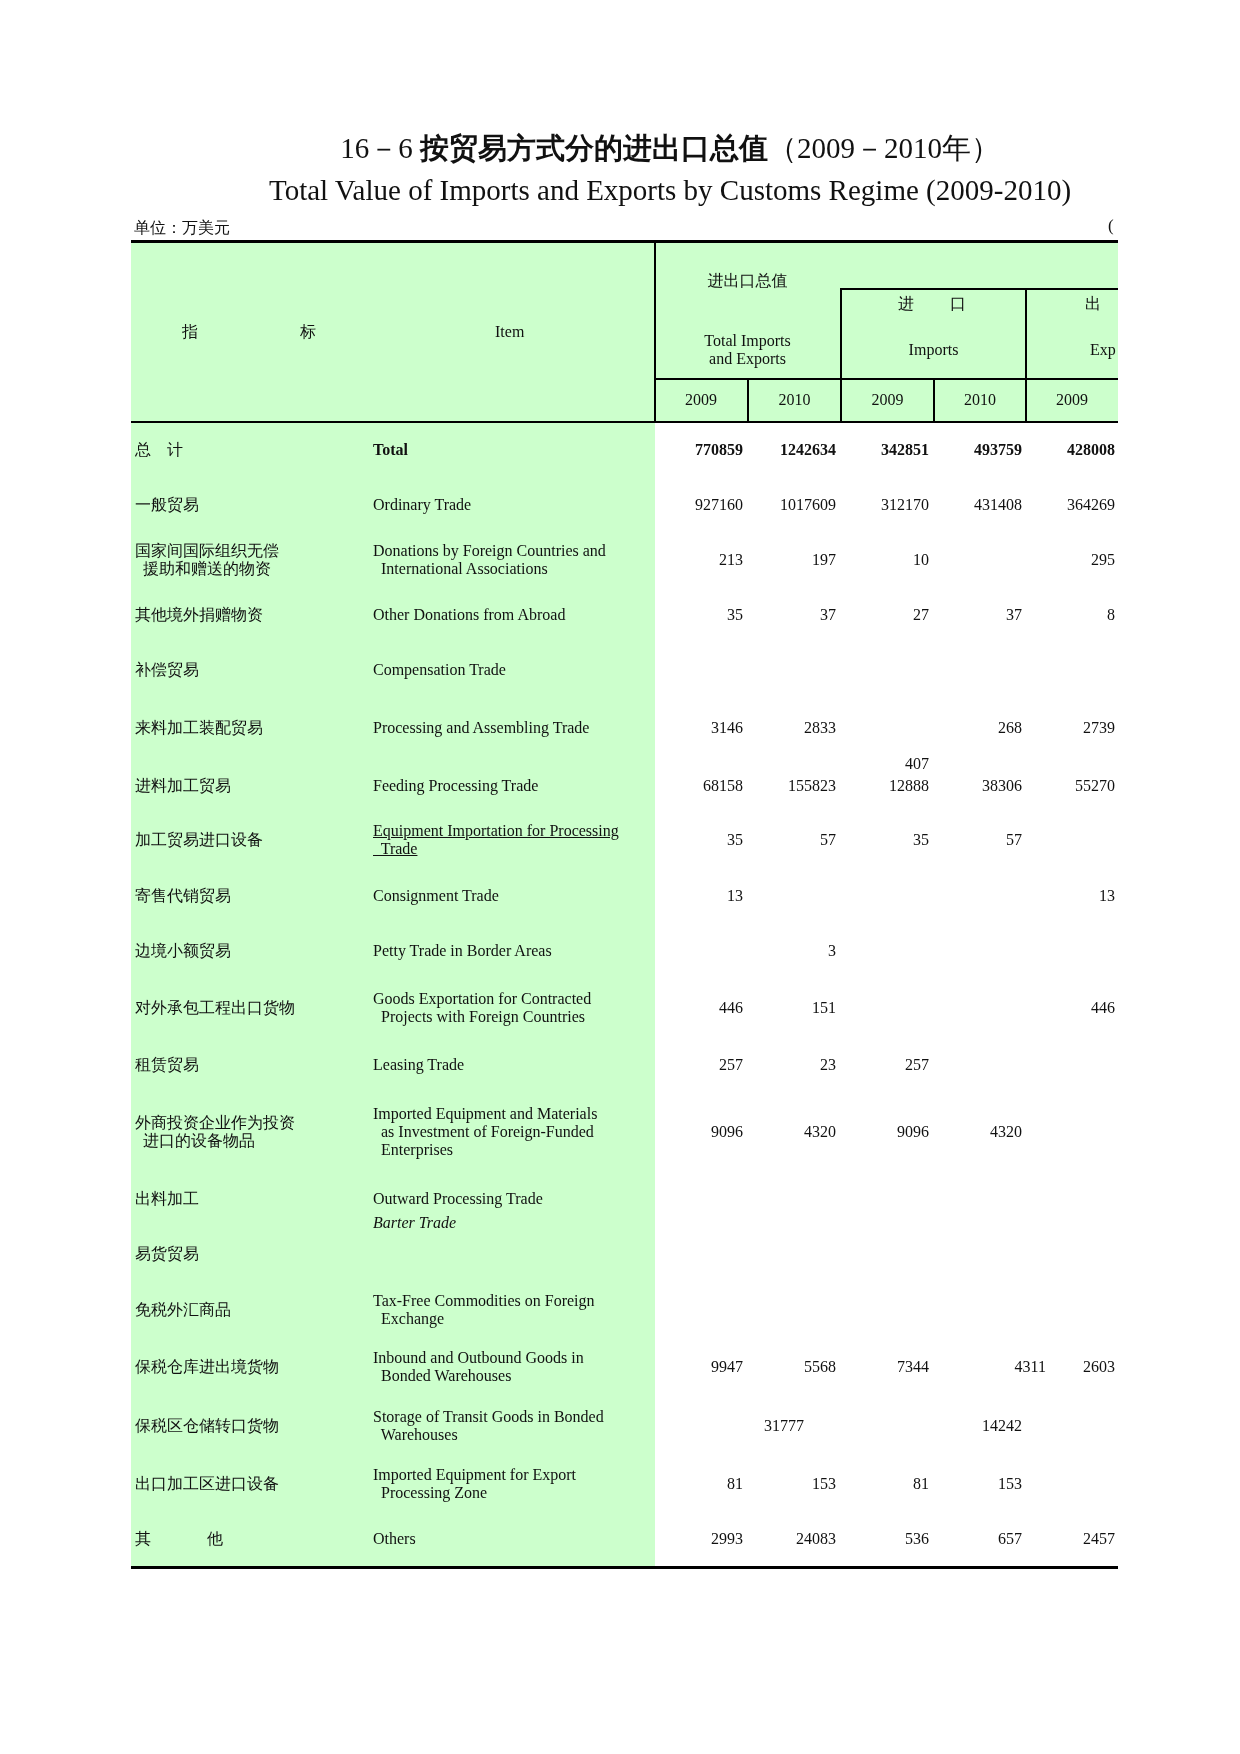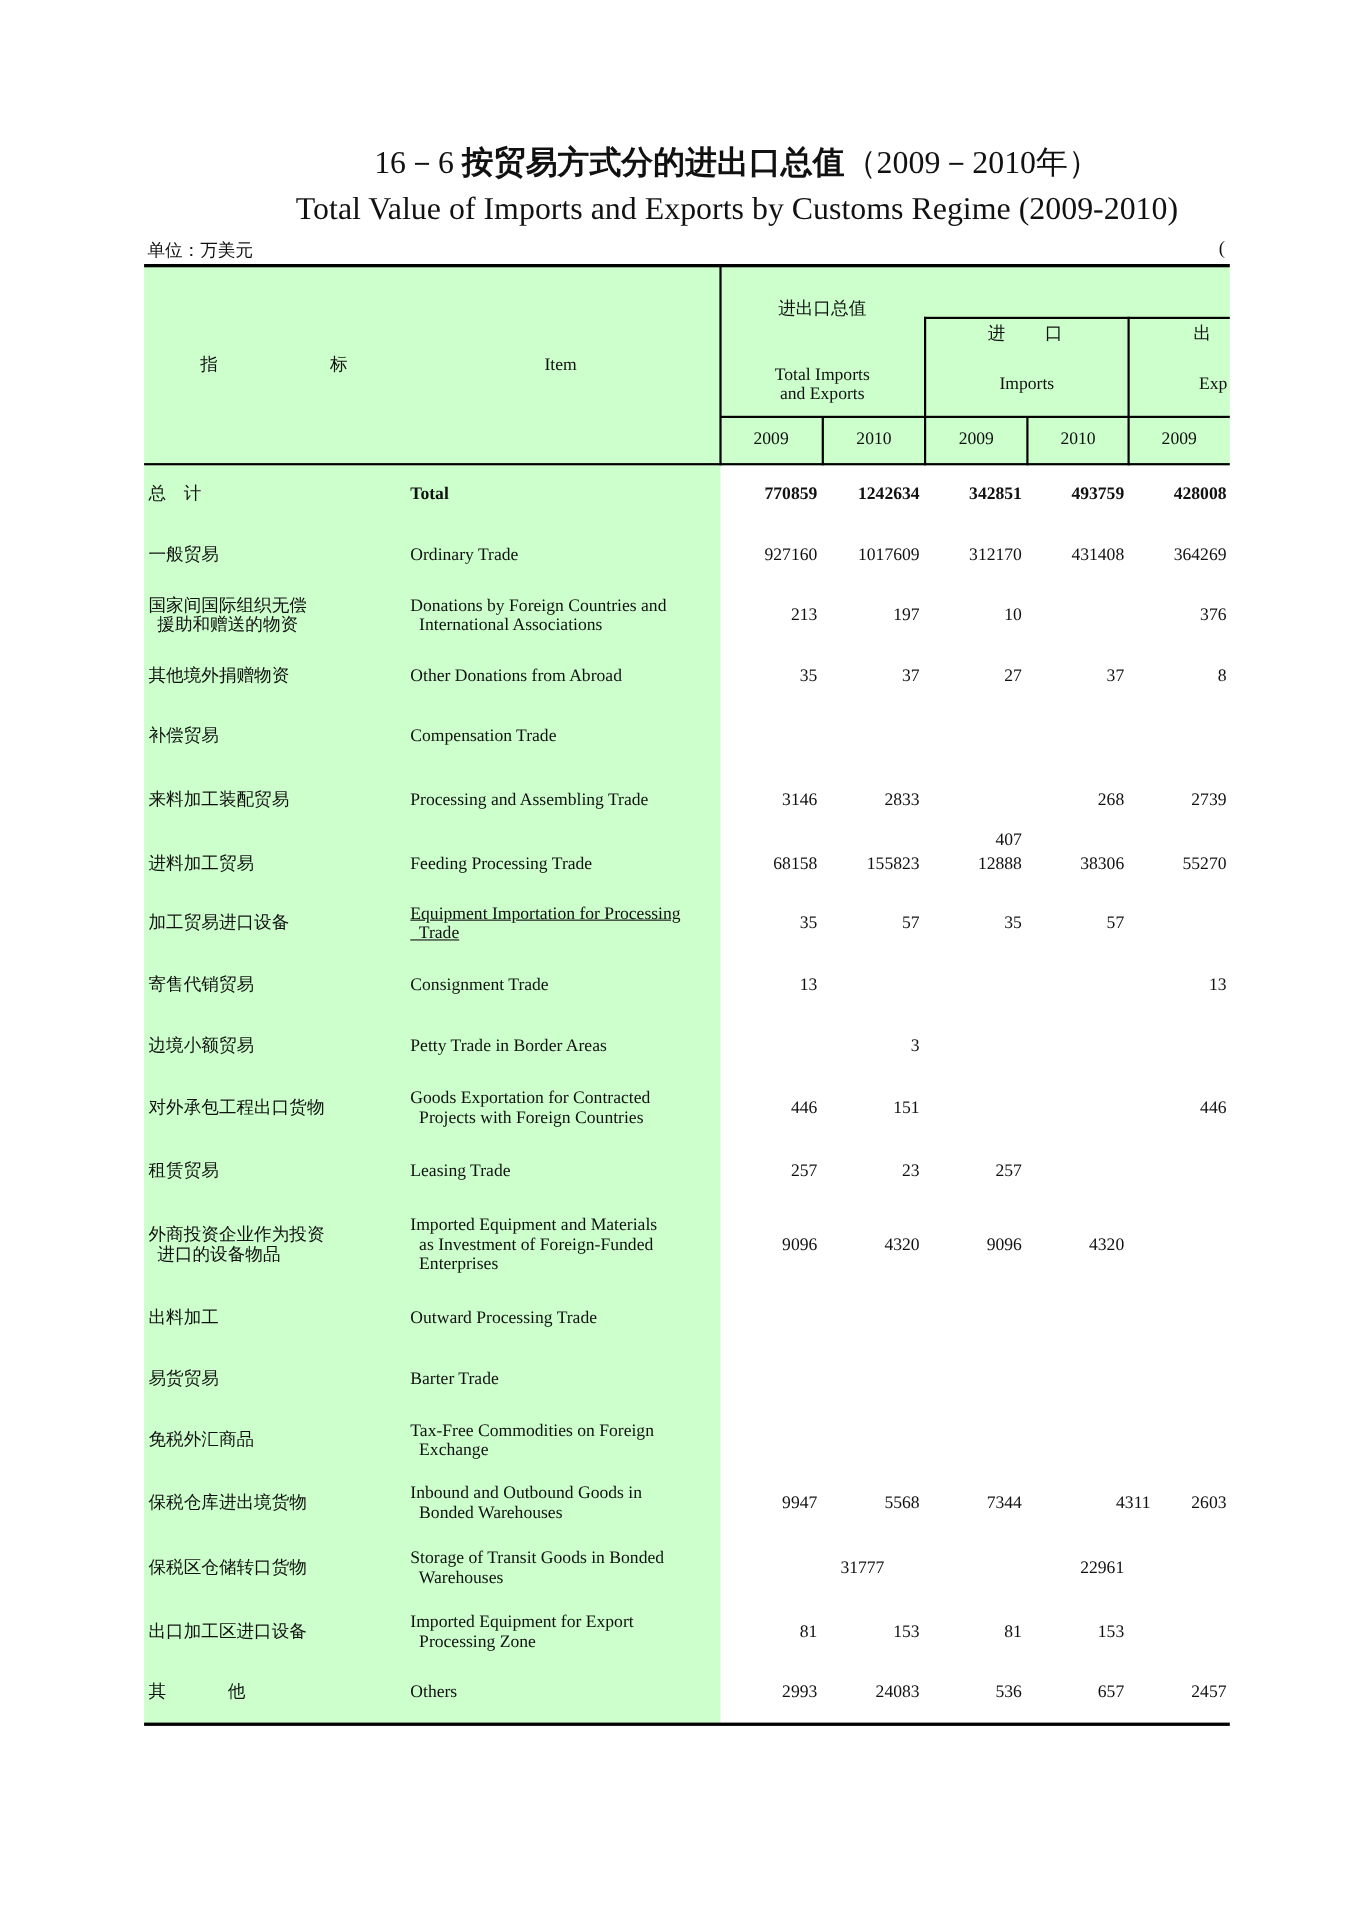"376" div.cell { text: 376 -> 295 }
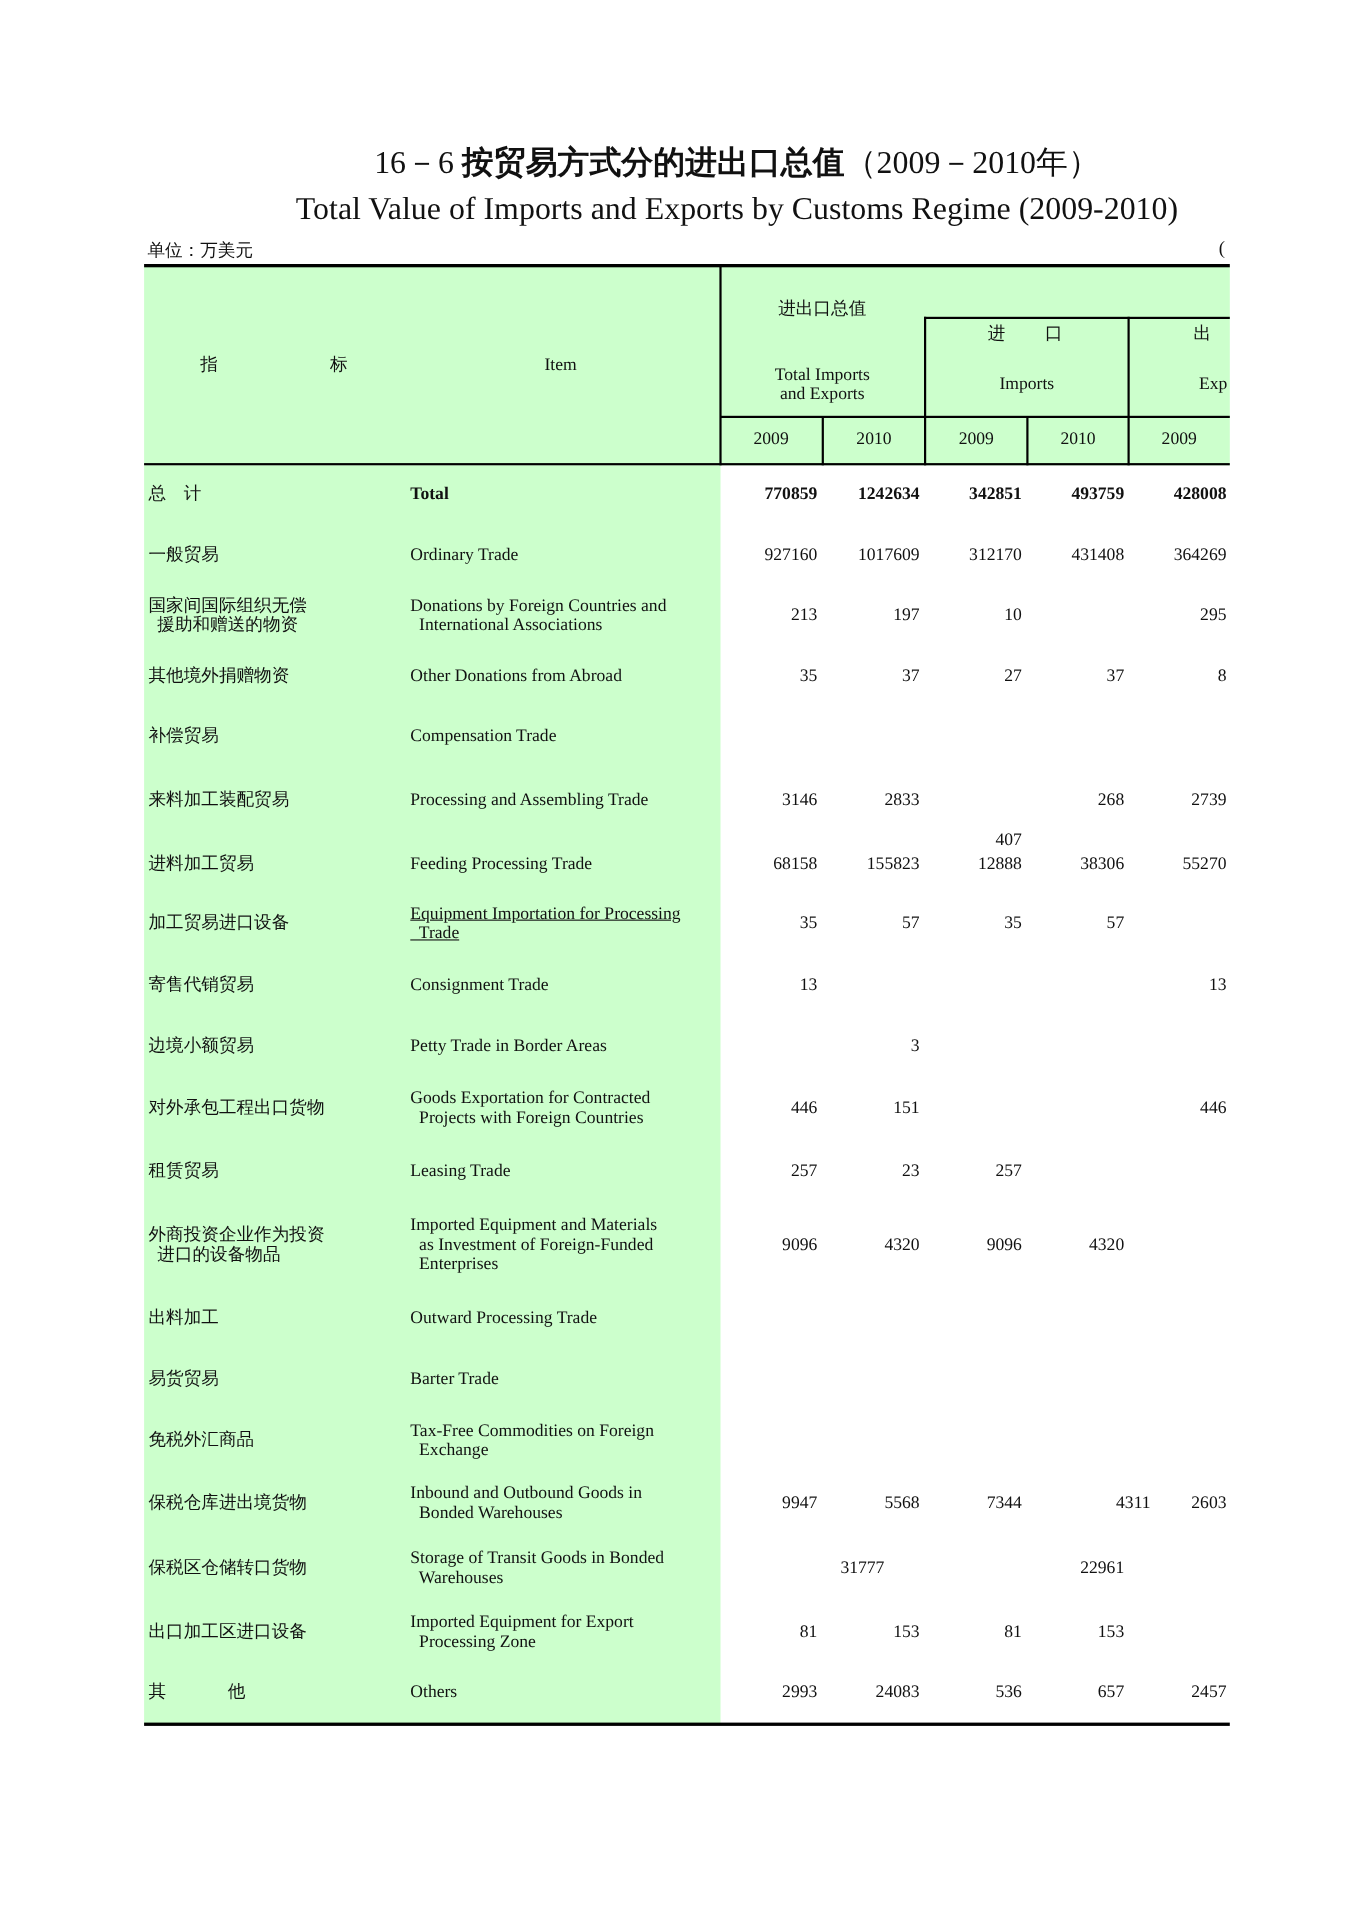"Barter Trade" div.cell { font-style: none -> italic; top: 1245px -> 1214px }
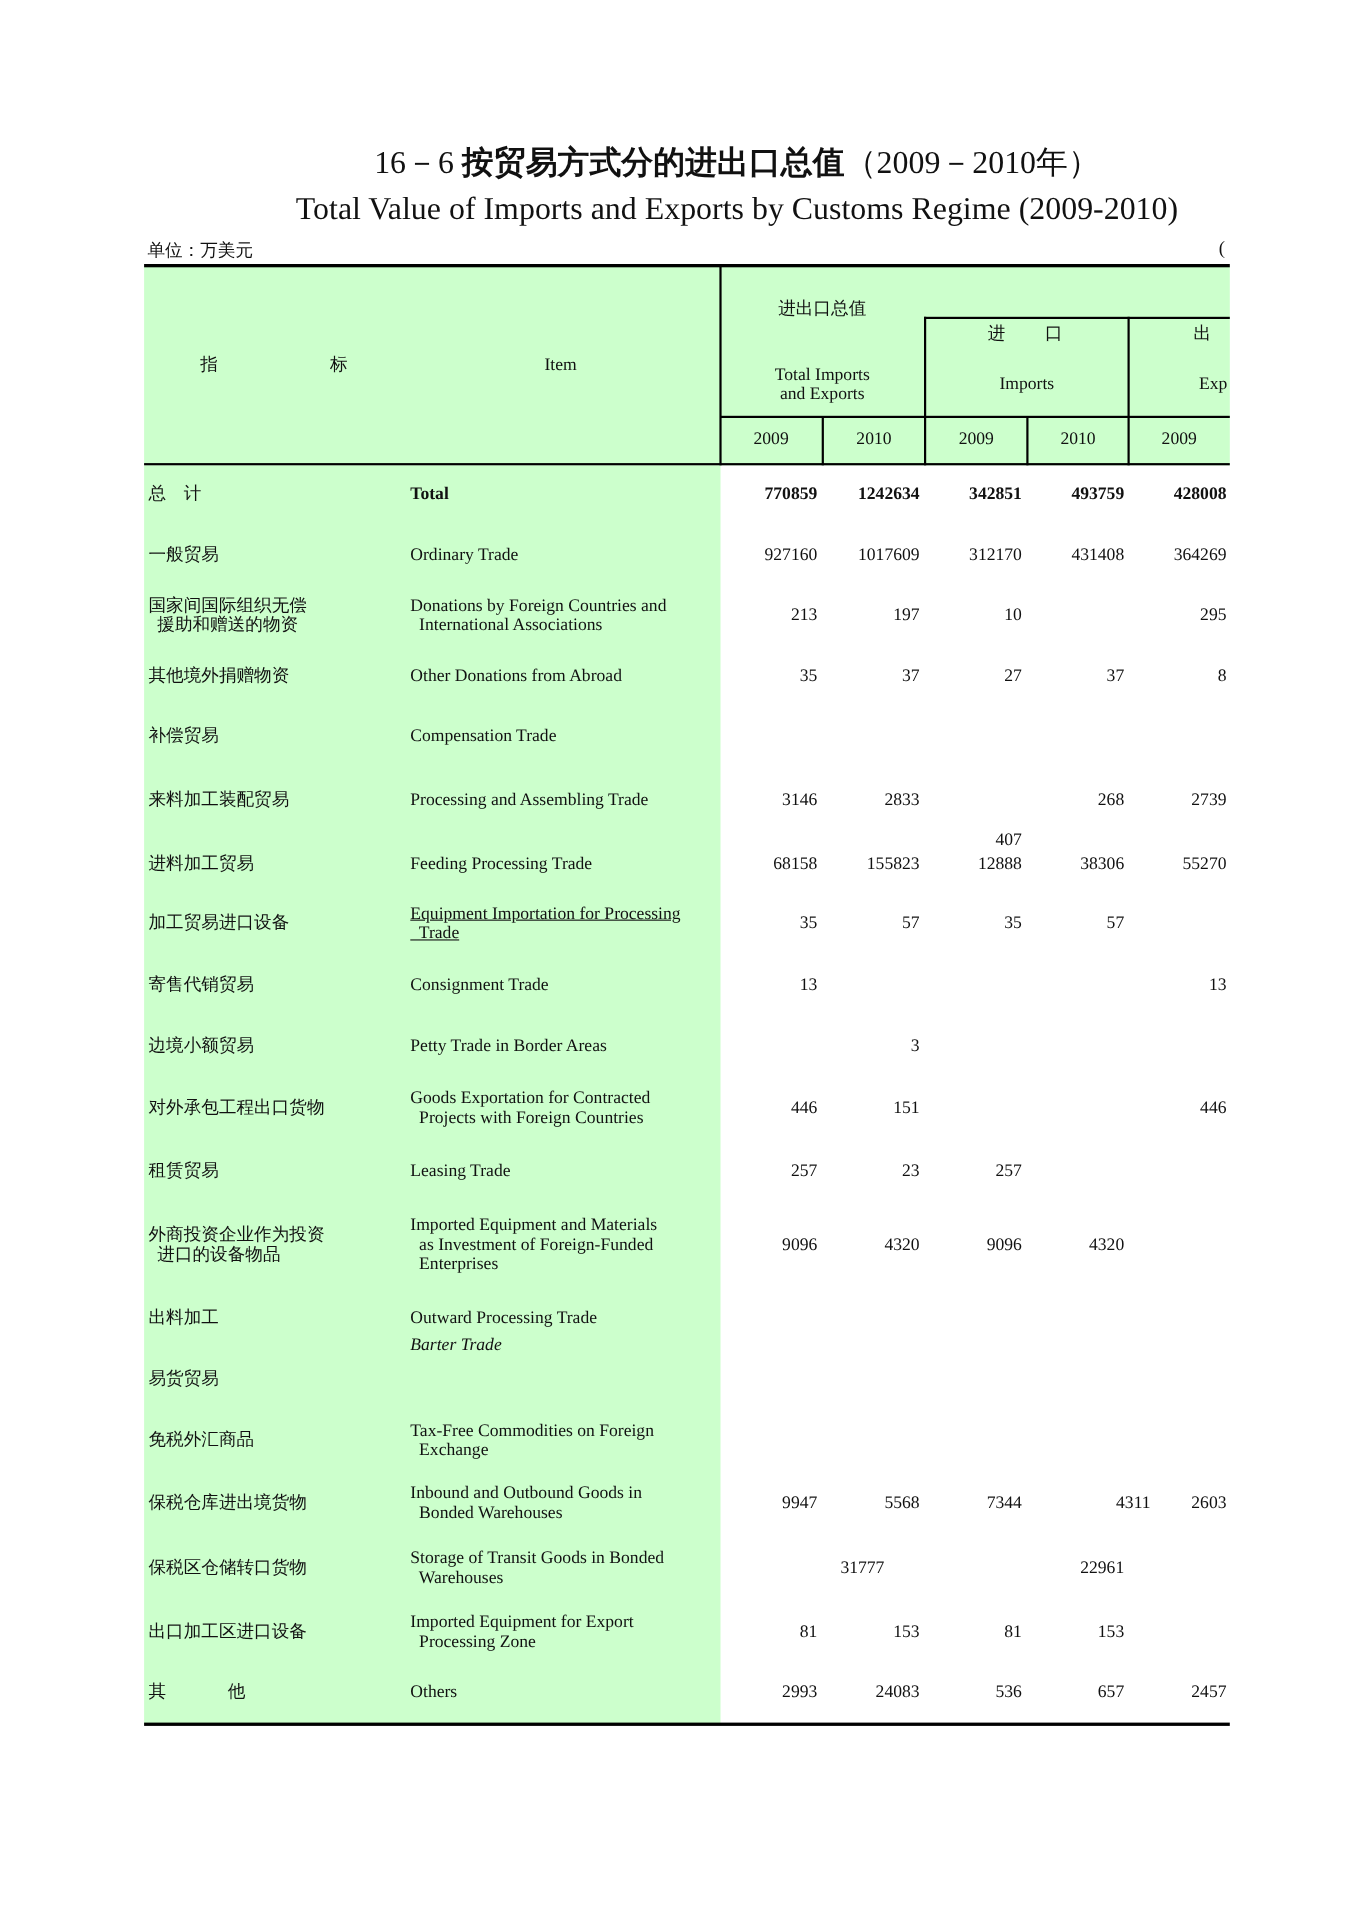"22961" div.cell { text: 22961 -> 14242 }
